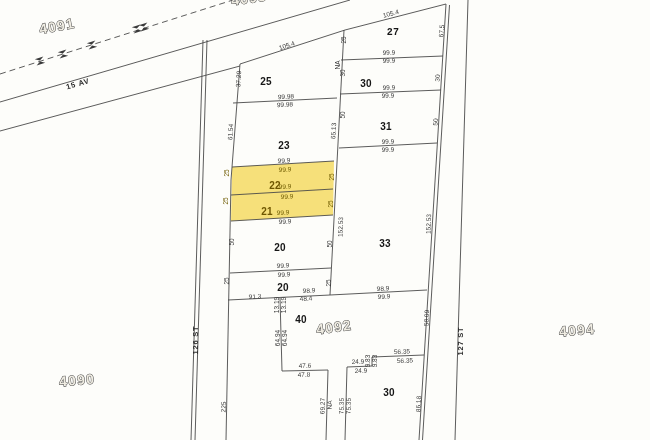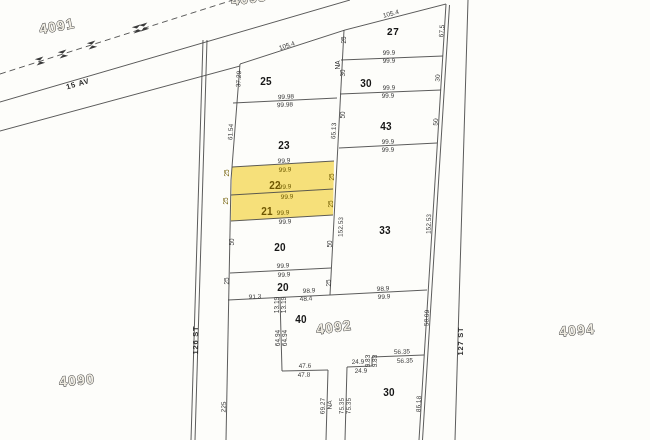"43" span.lbl { text: 43 -> 31 }
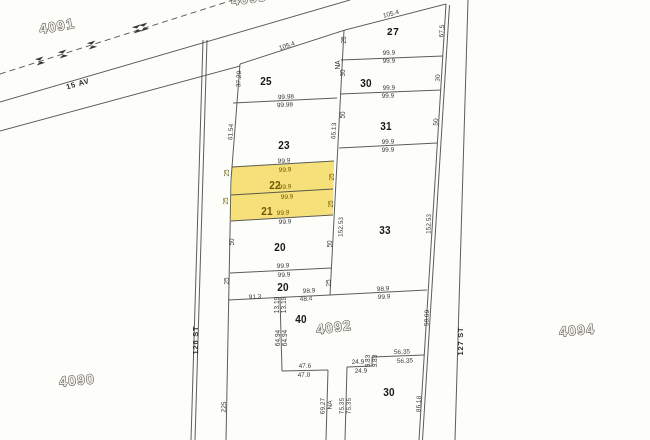"33" span.lbl { top: 231px -> 244px }
